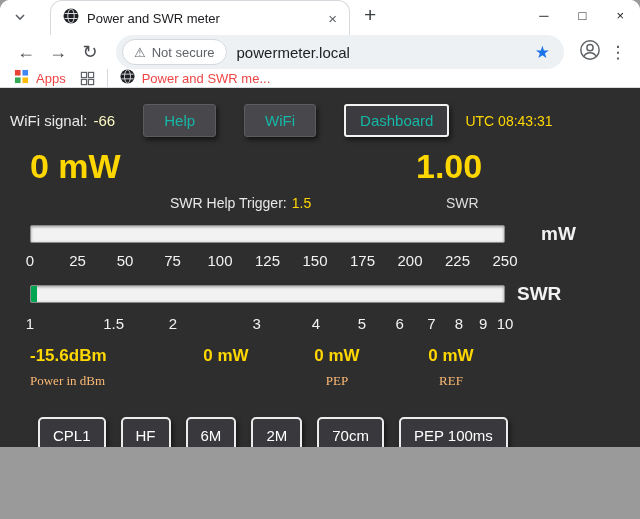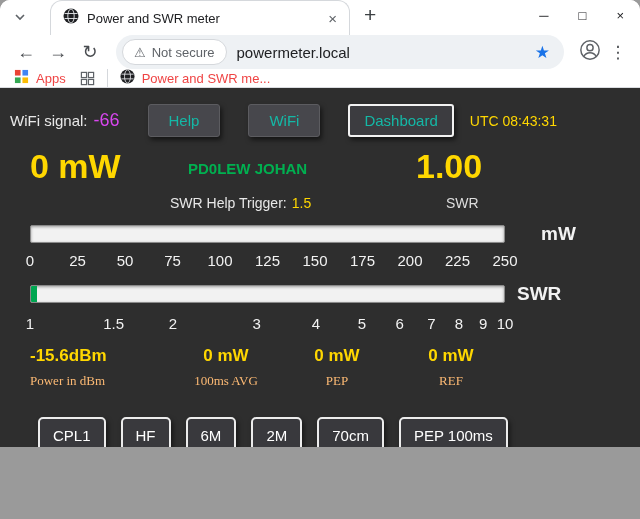"-66" .wifi-value { color: #d946ef -> #fef9c3; font-size: 18px -> 15px }
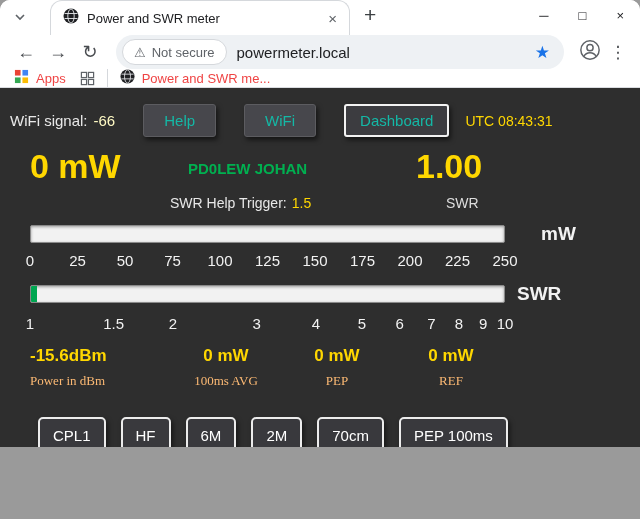"PD0LEW JOHAN" span.station { html: <span>PD0LEW JOHAN</span> -> none }
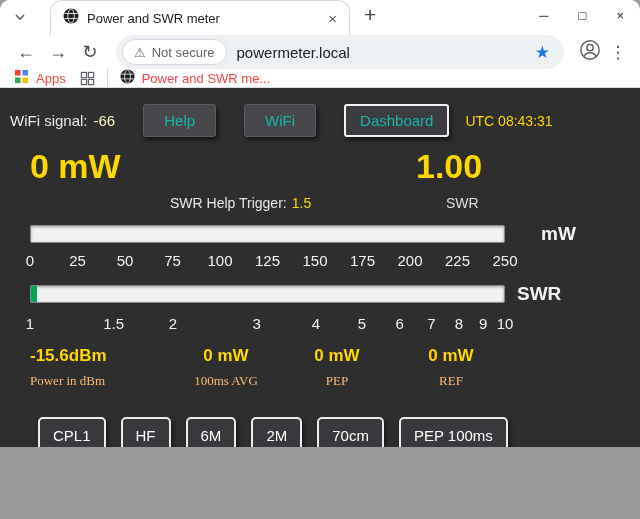"100ms AVG" div.stat-label { html: <div>100ms AVG</div> -> none }
